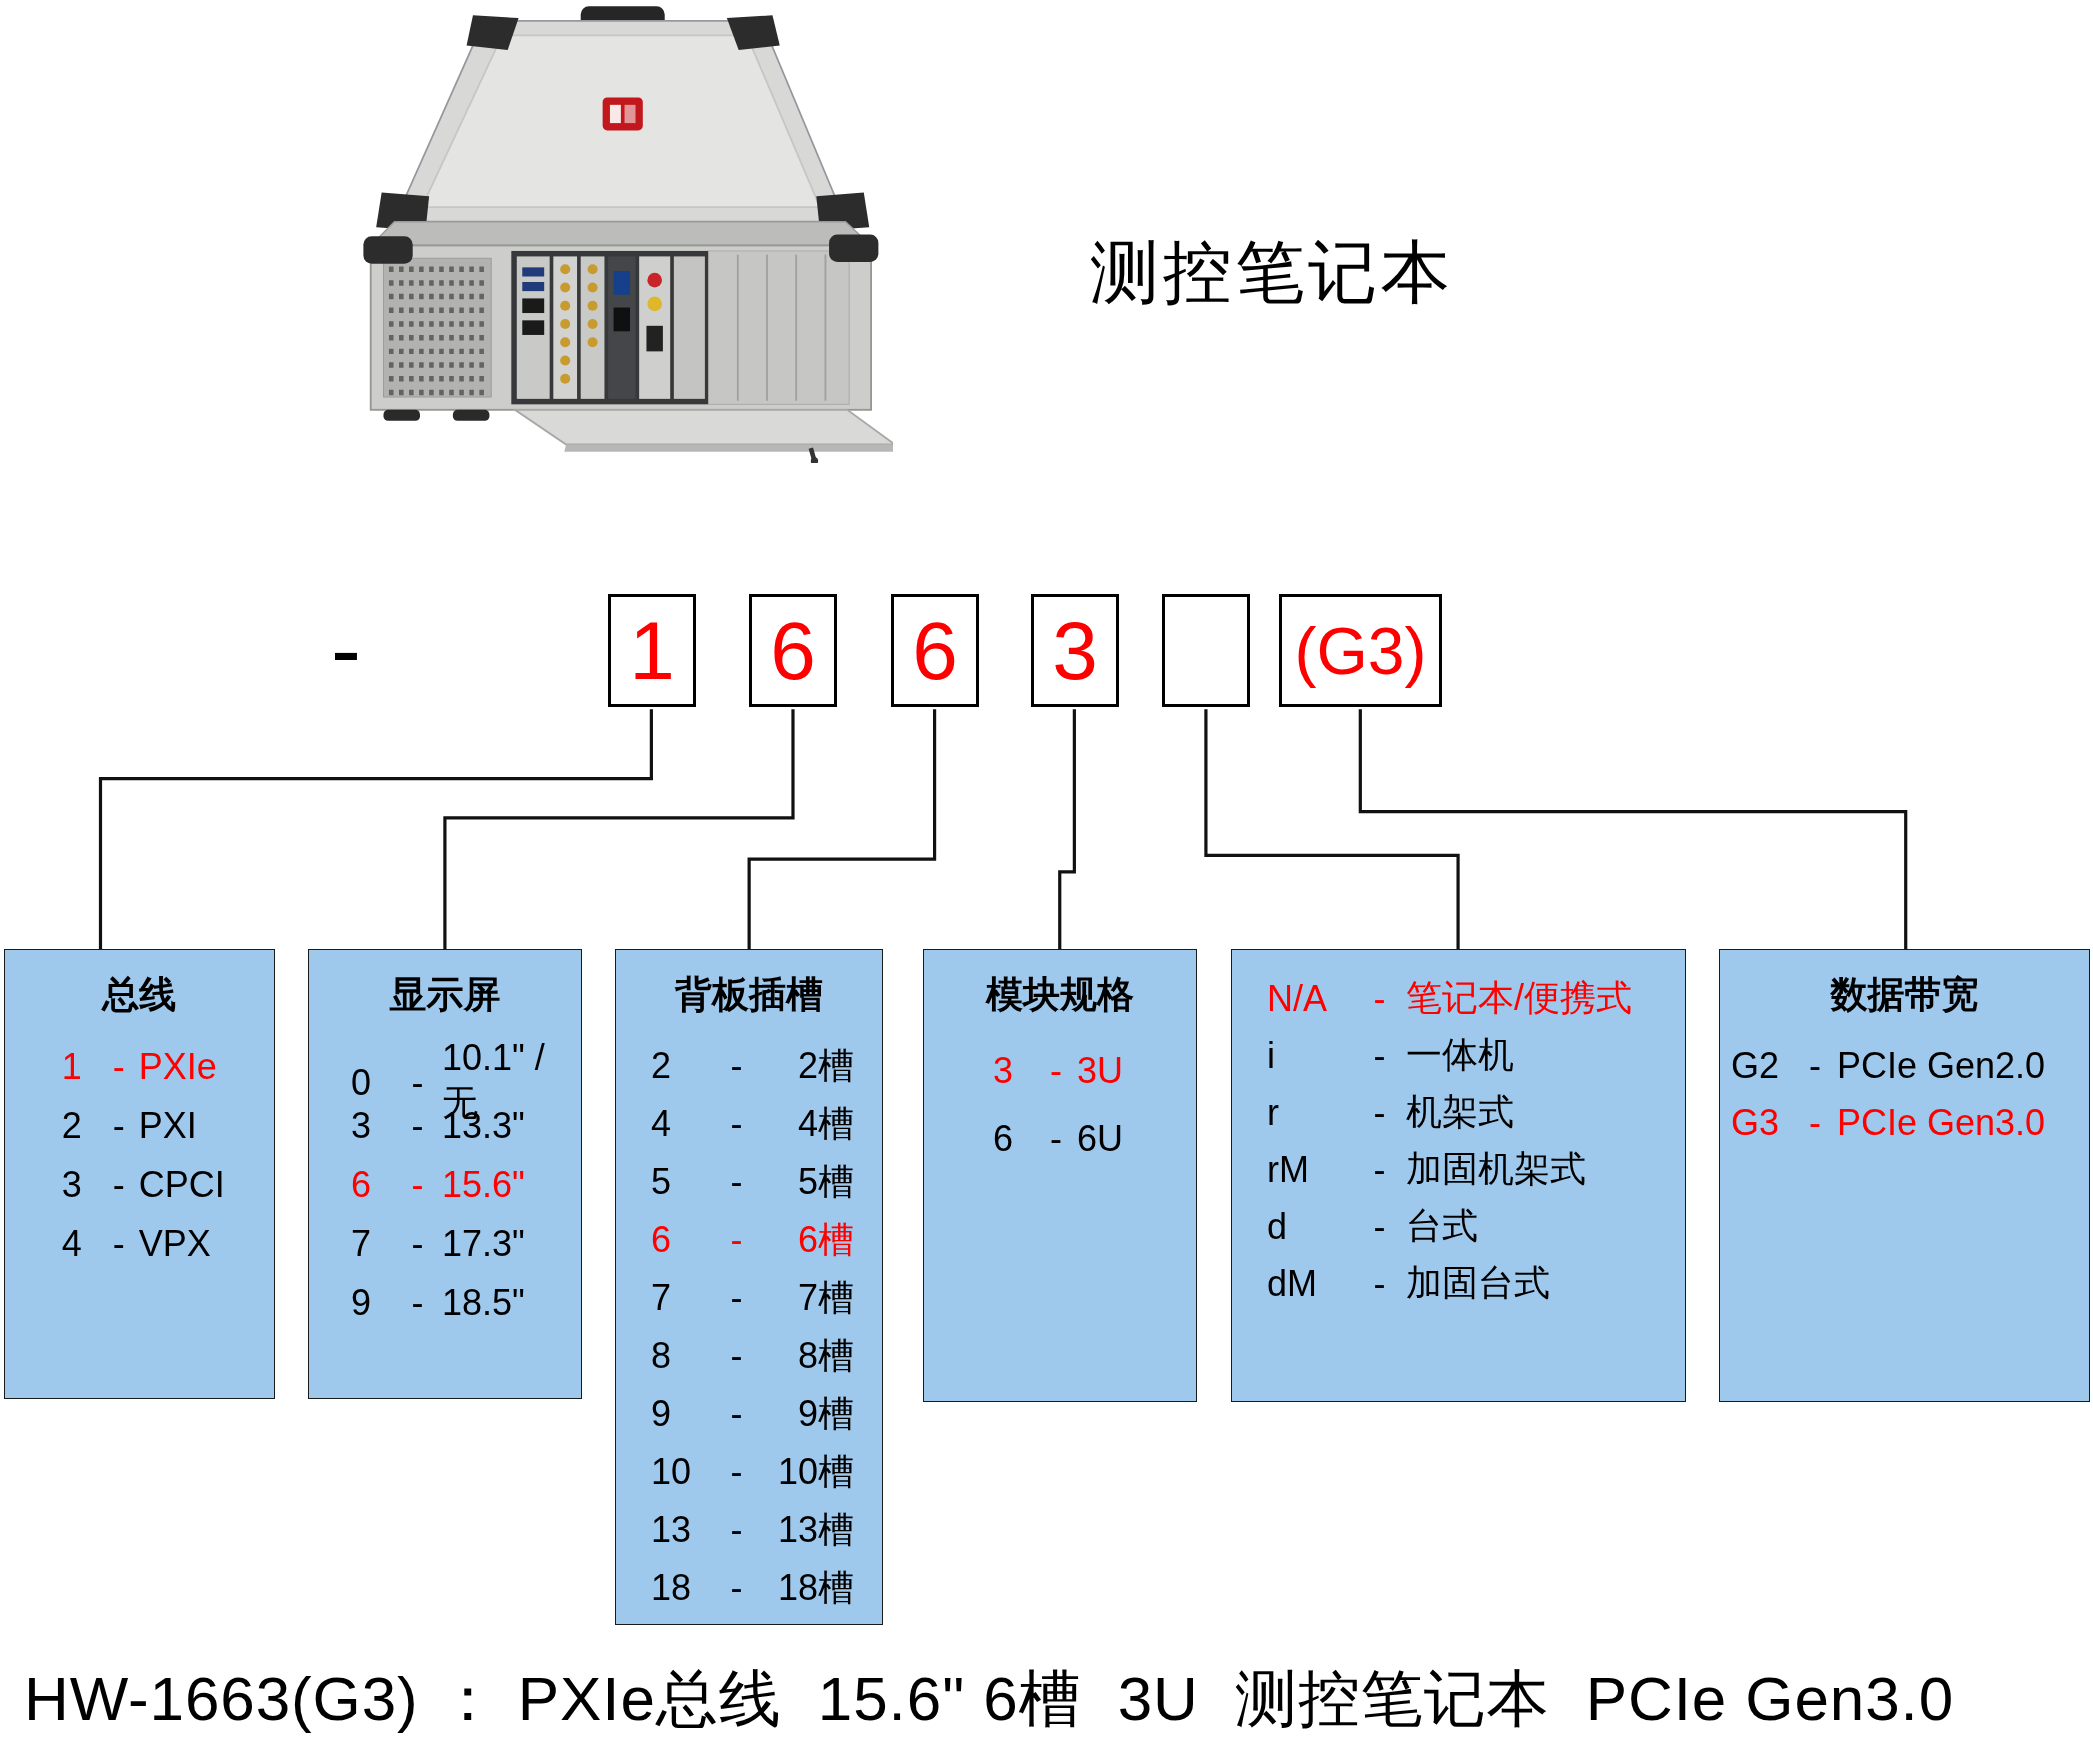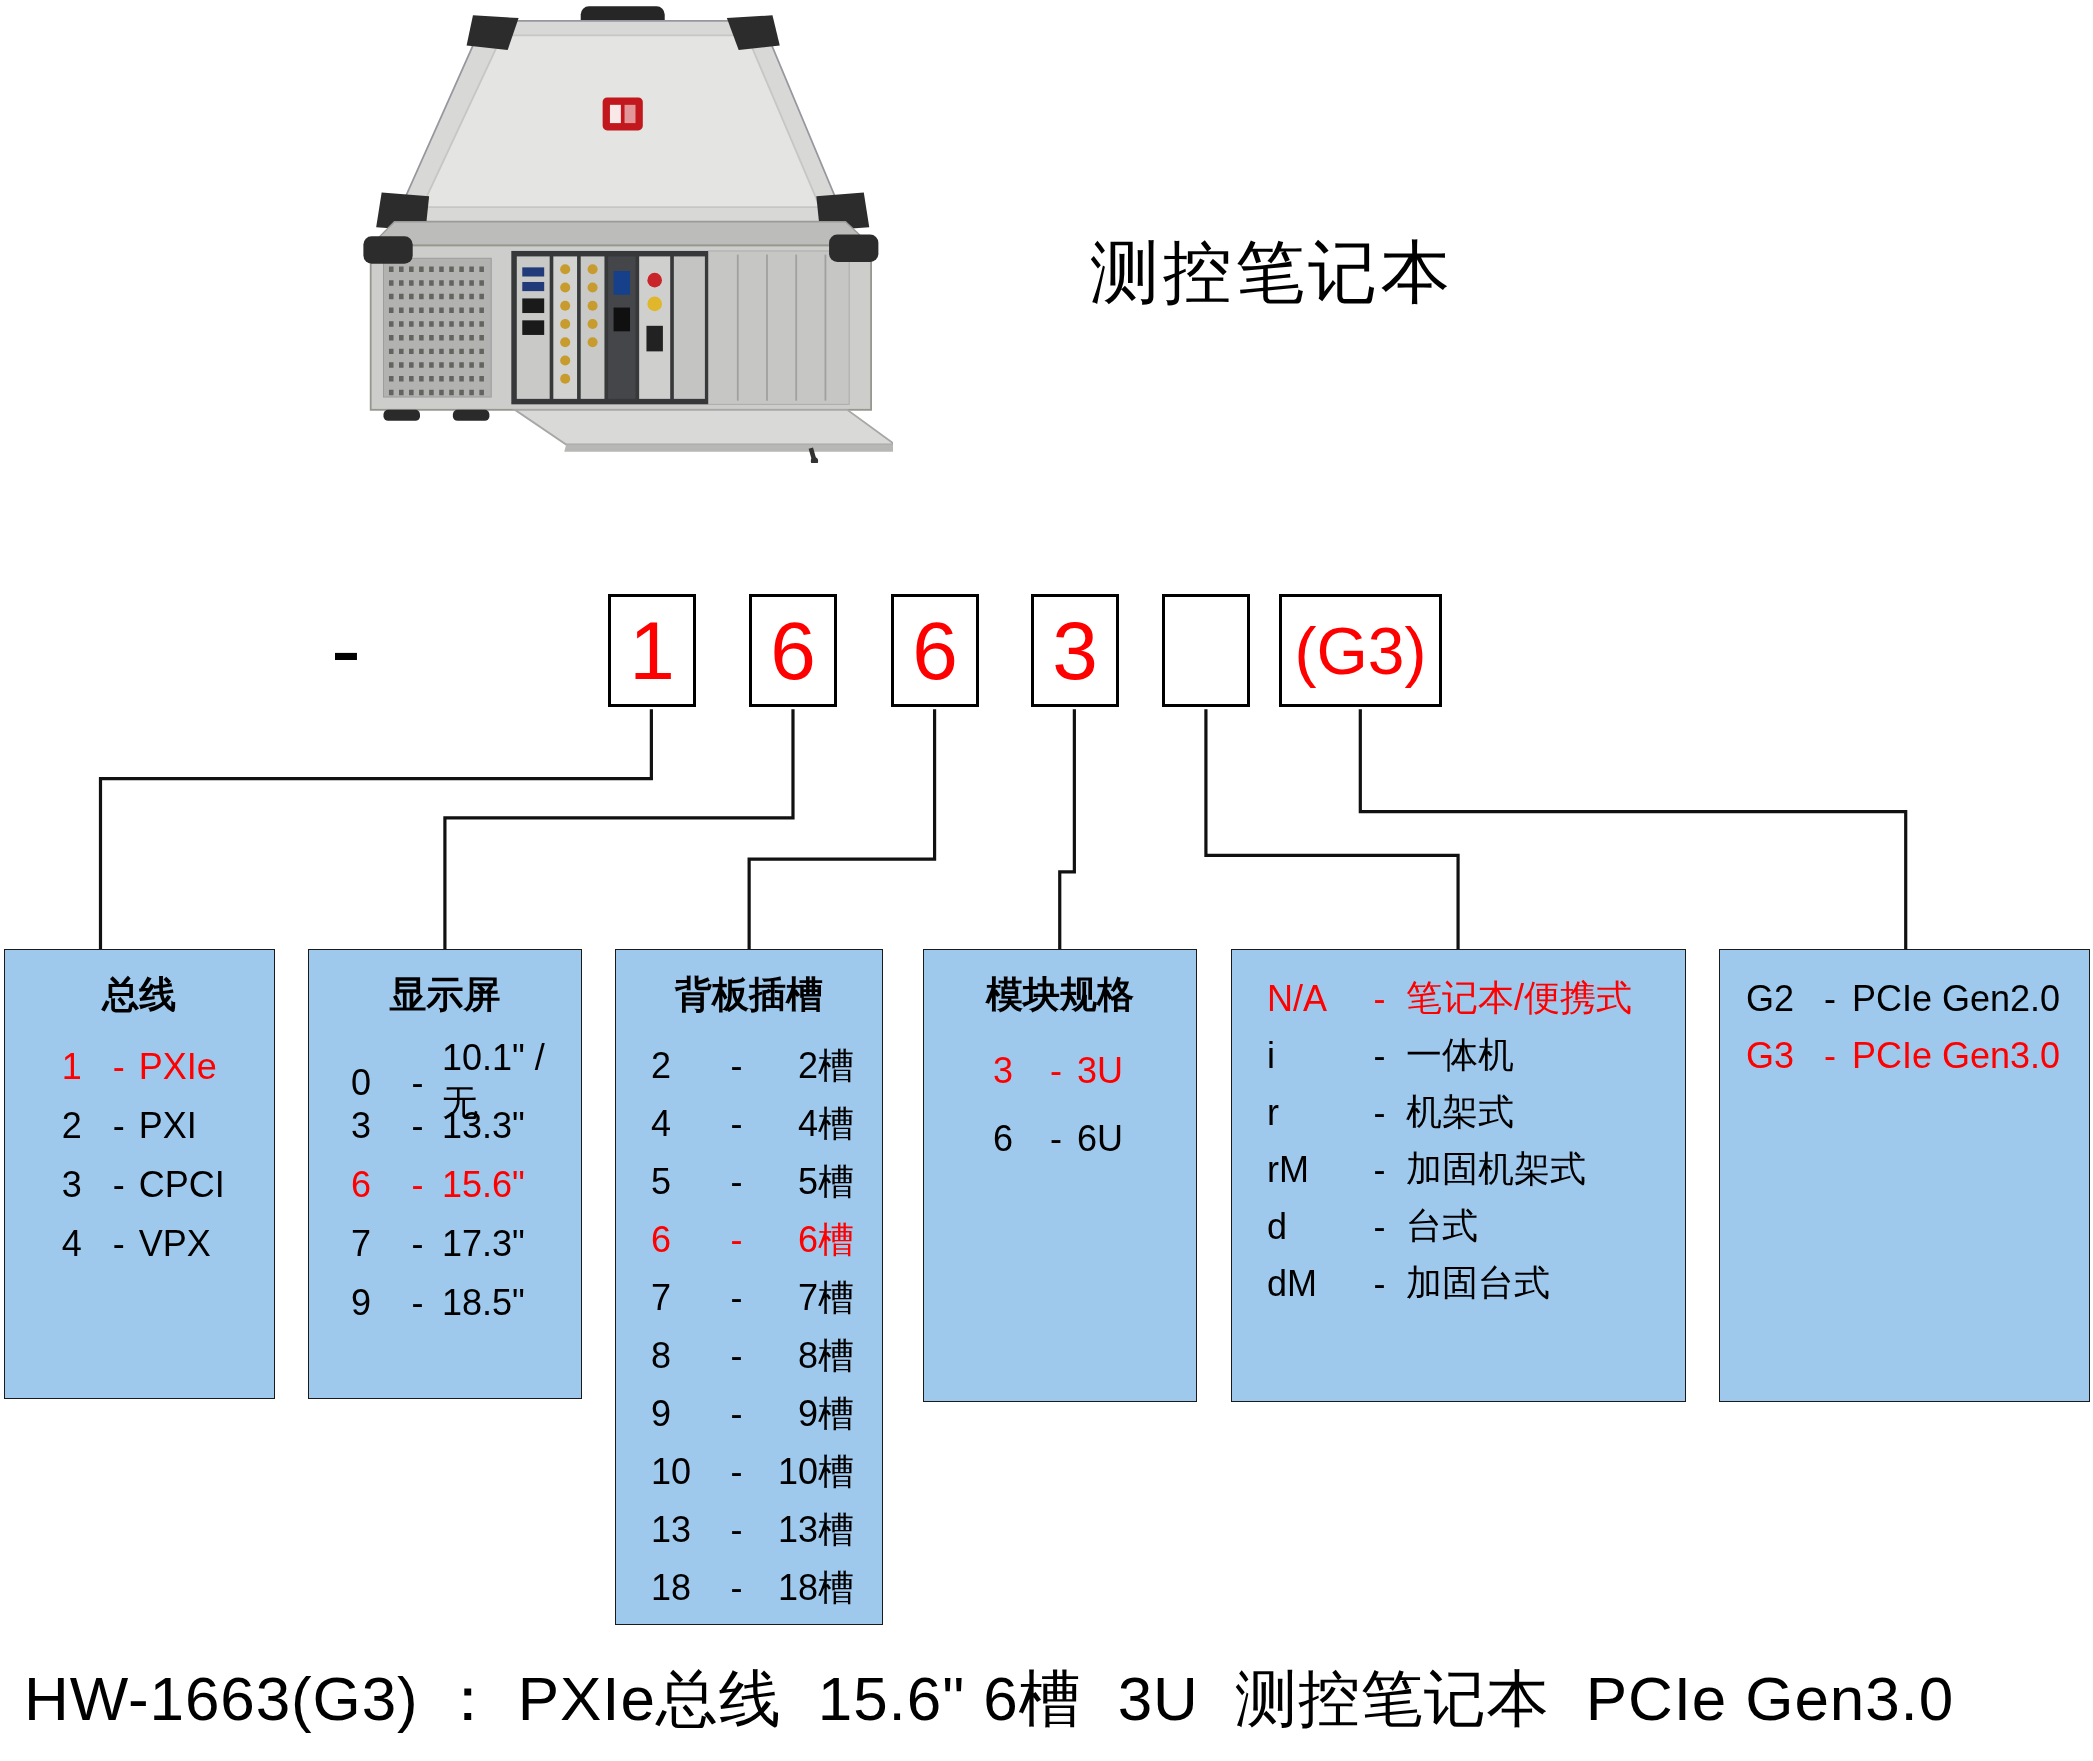"数据带宽" h2.ptitle { html: none -> <h2>数据带宽</h2> }
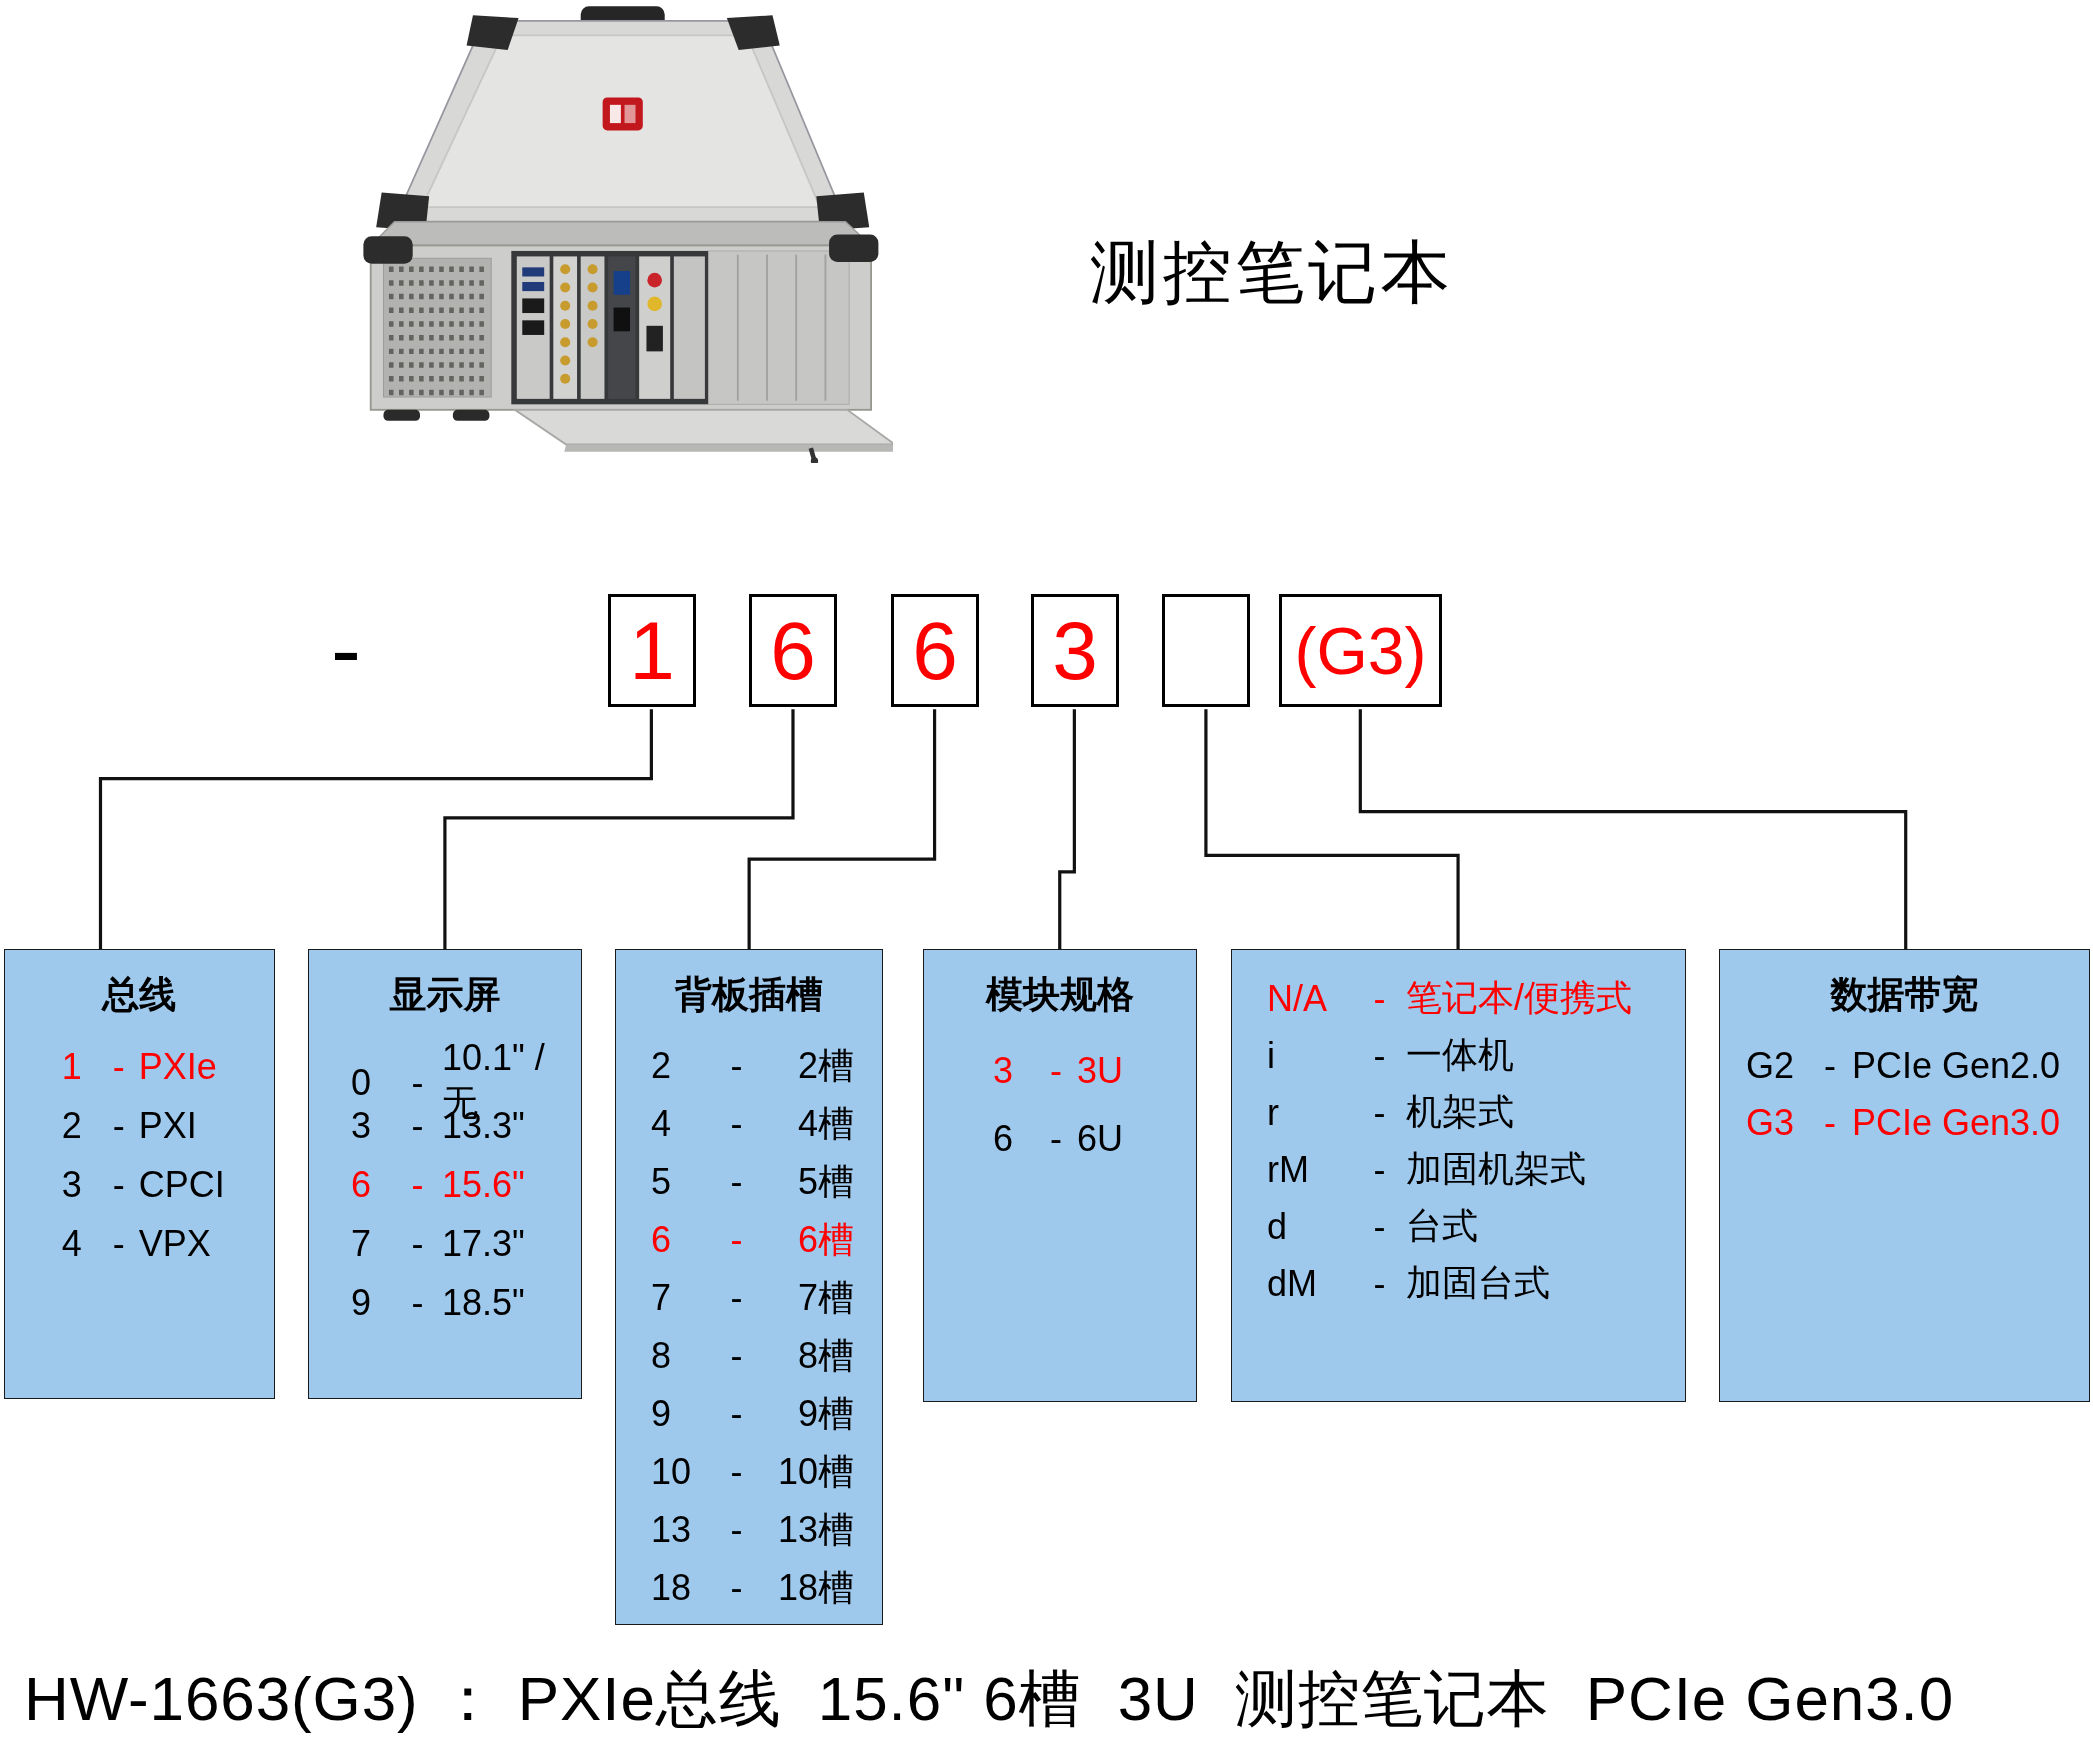"G2" .p-band .row { padding-left: 26px -> 11px }
